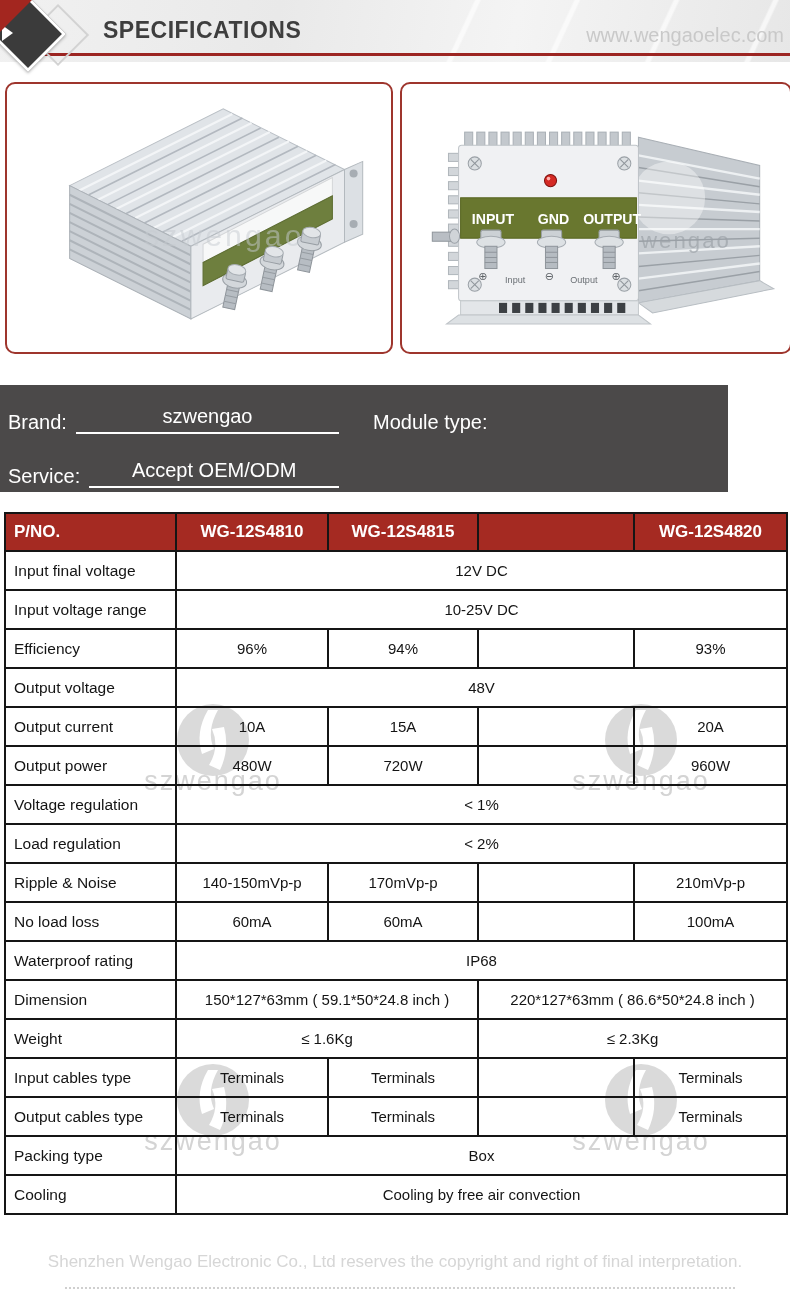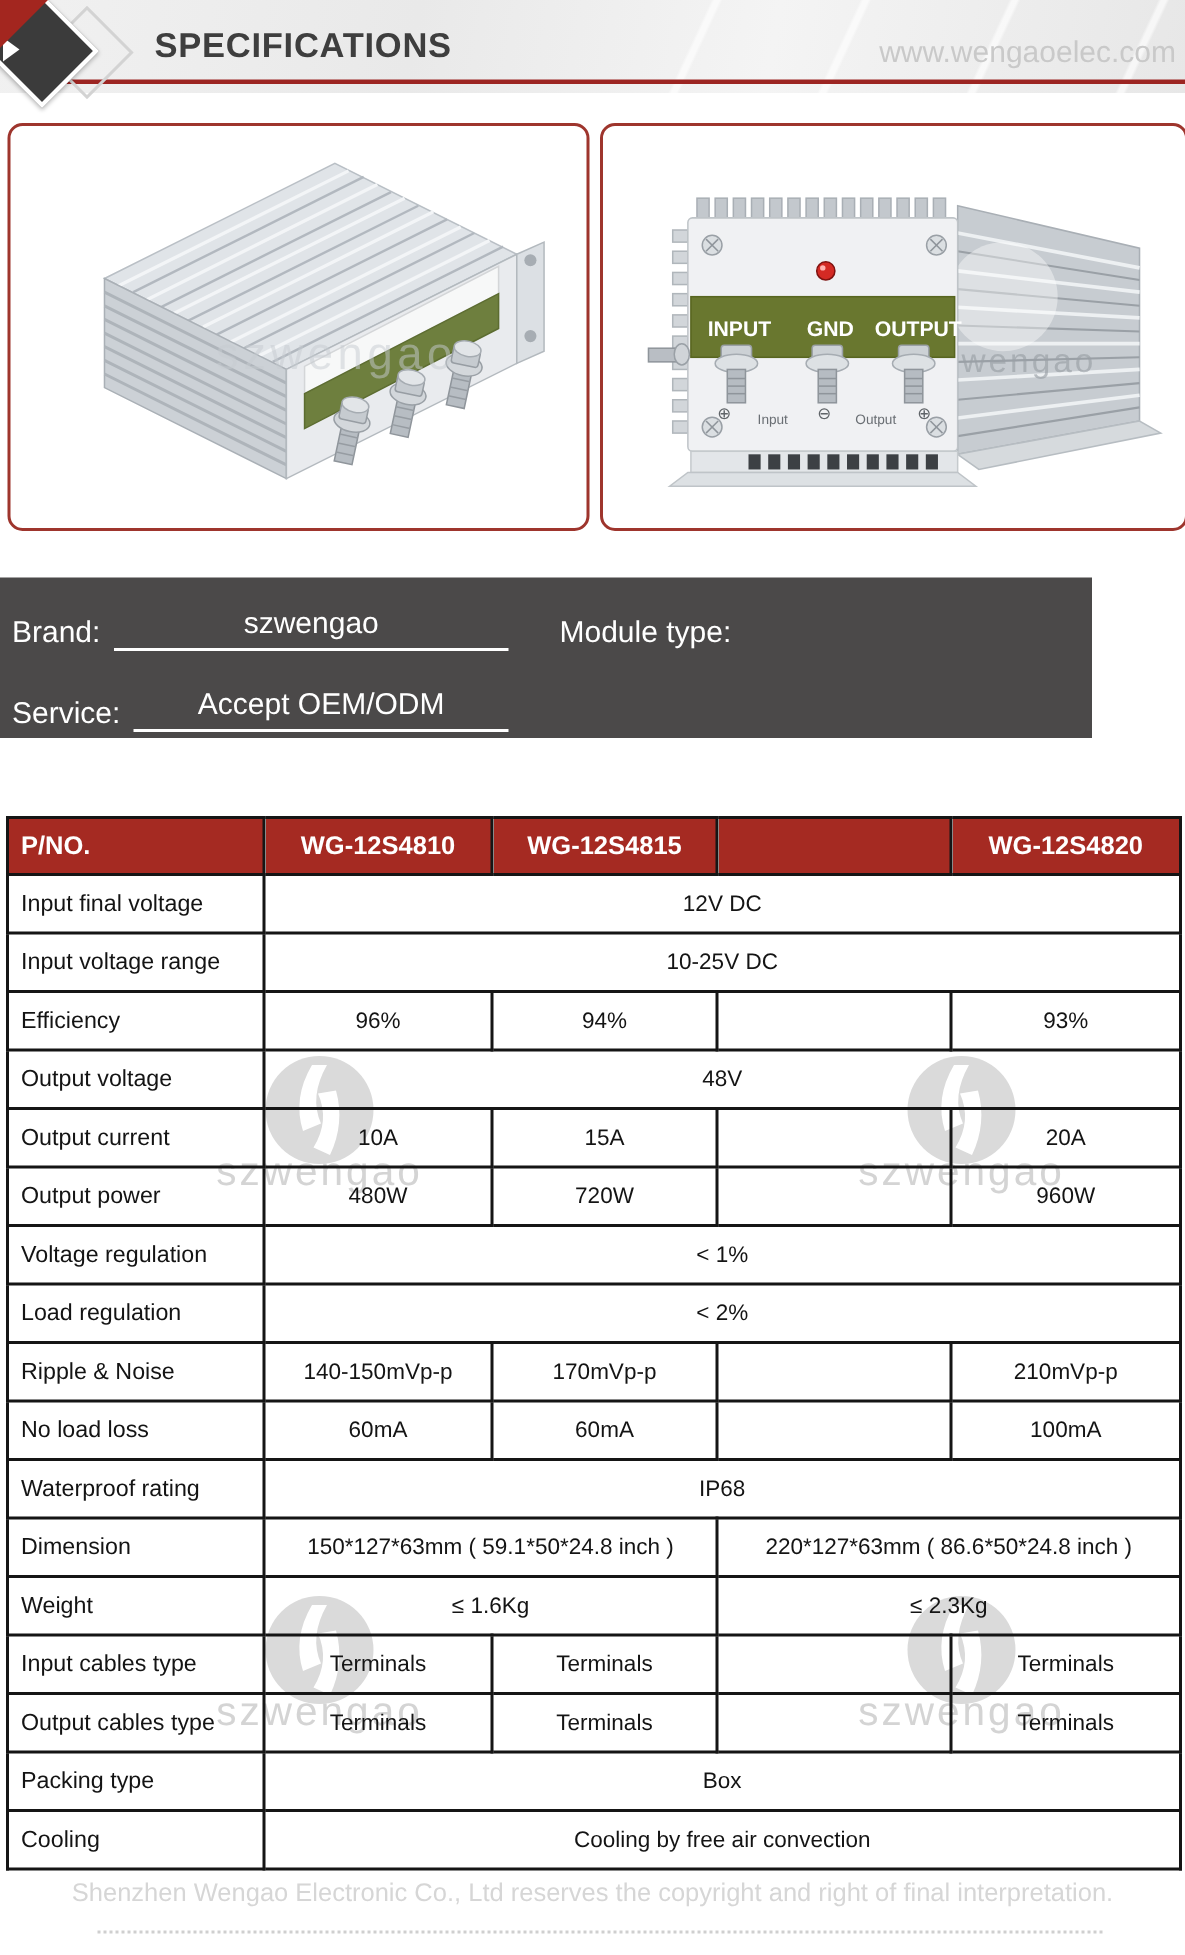"P/NO." .spec-table { top: 544px -> 512px }
